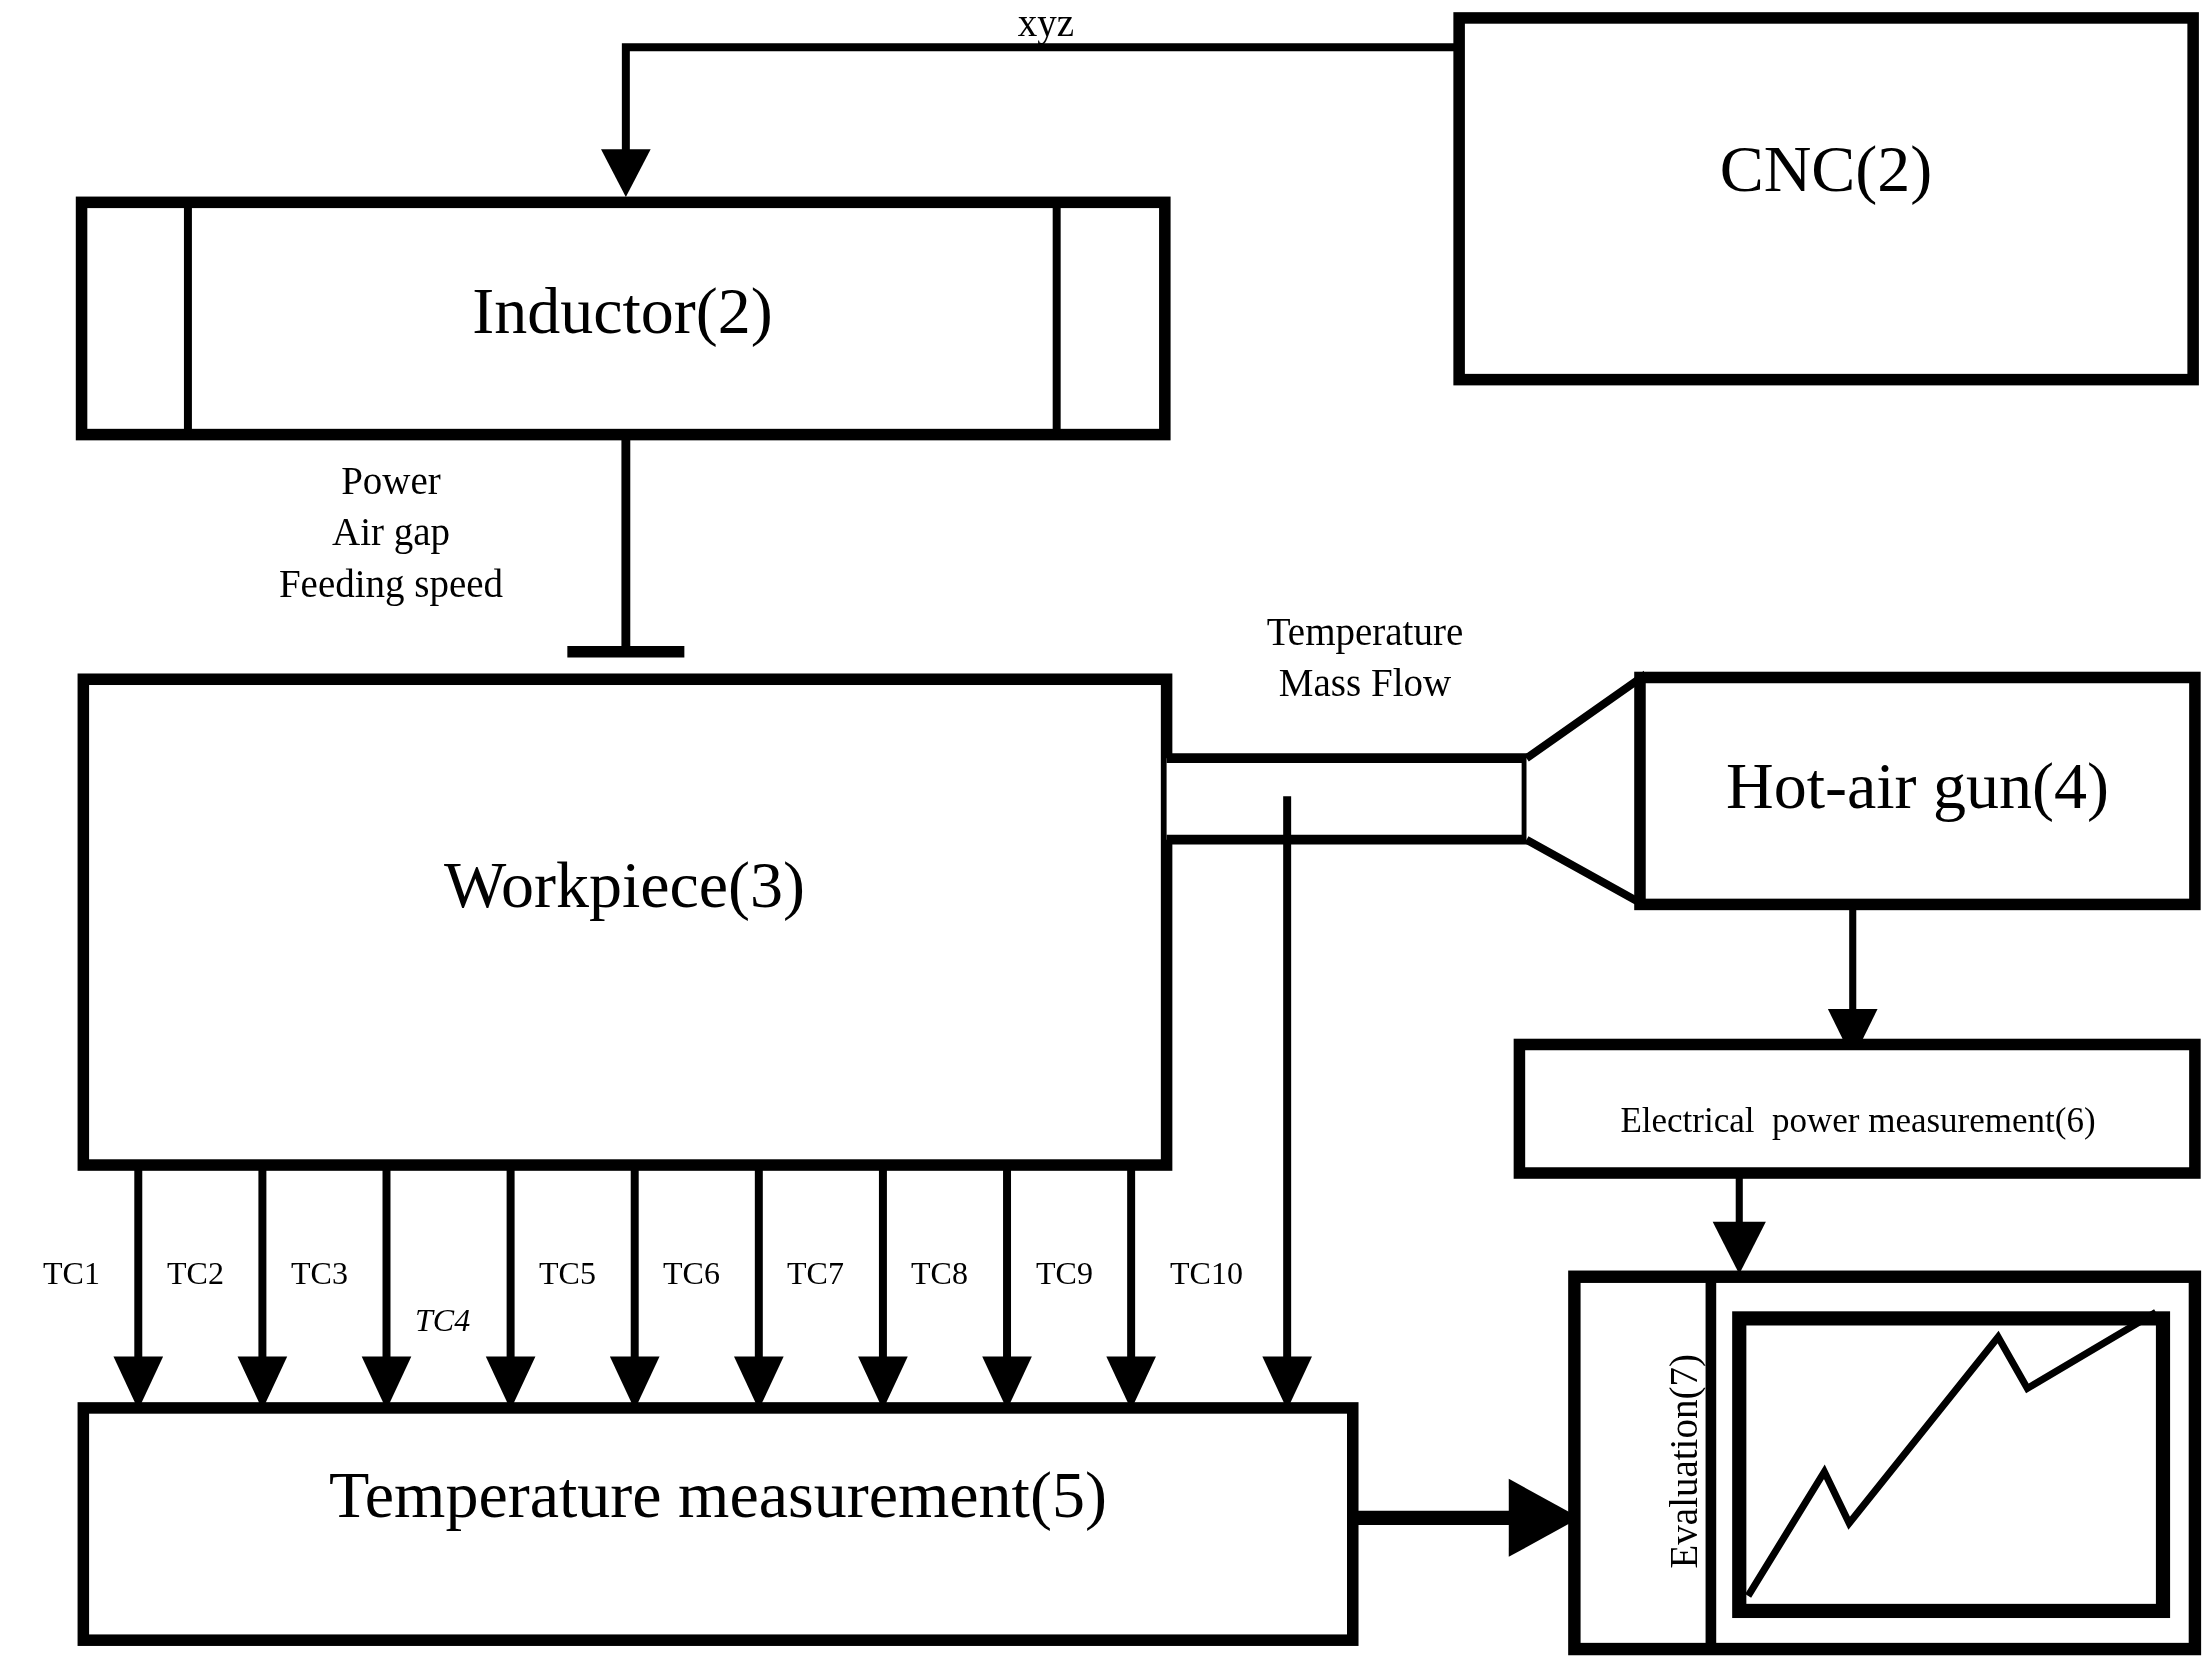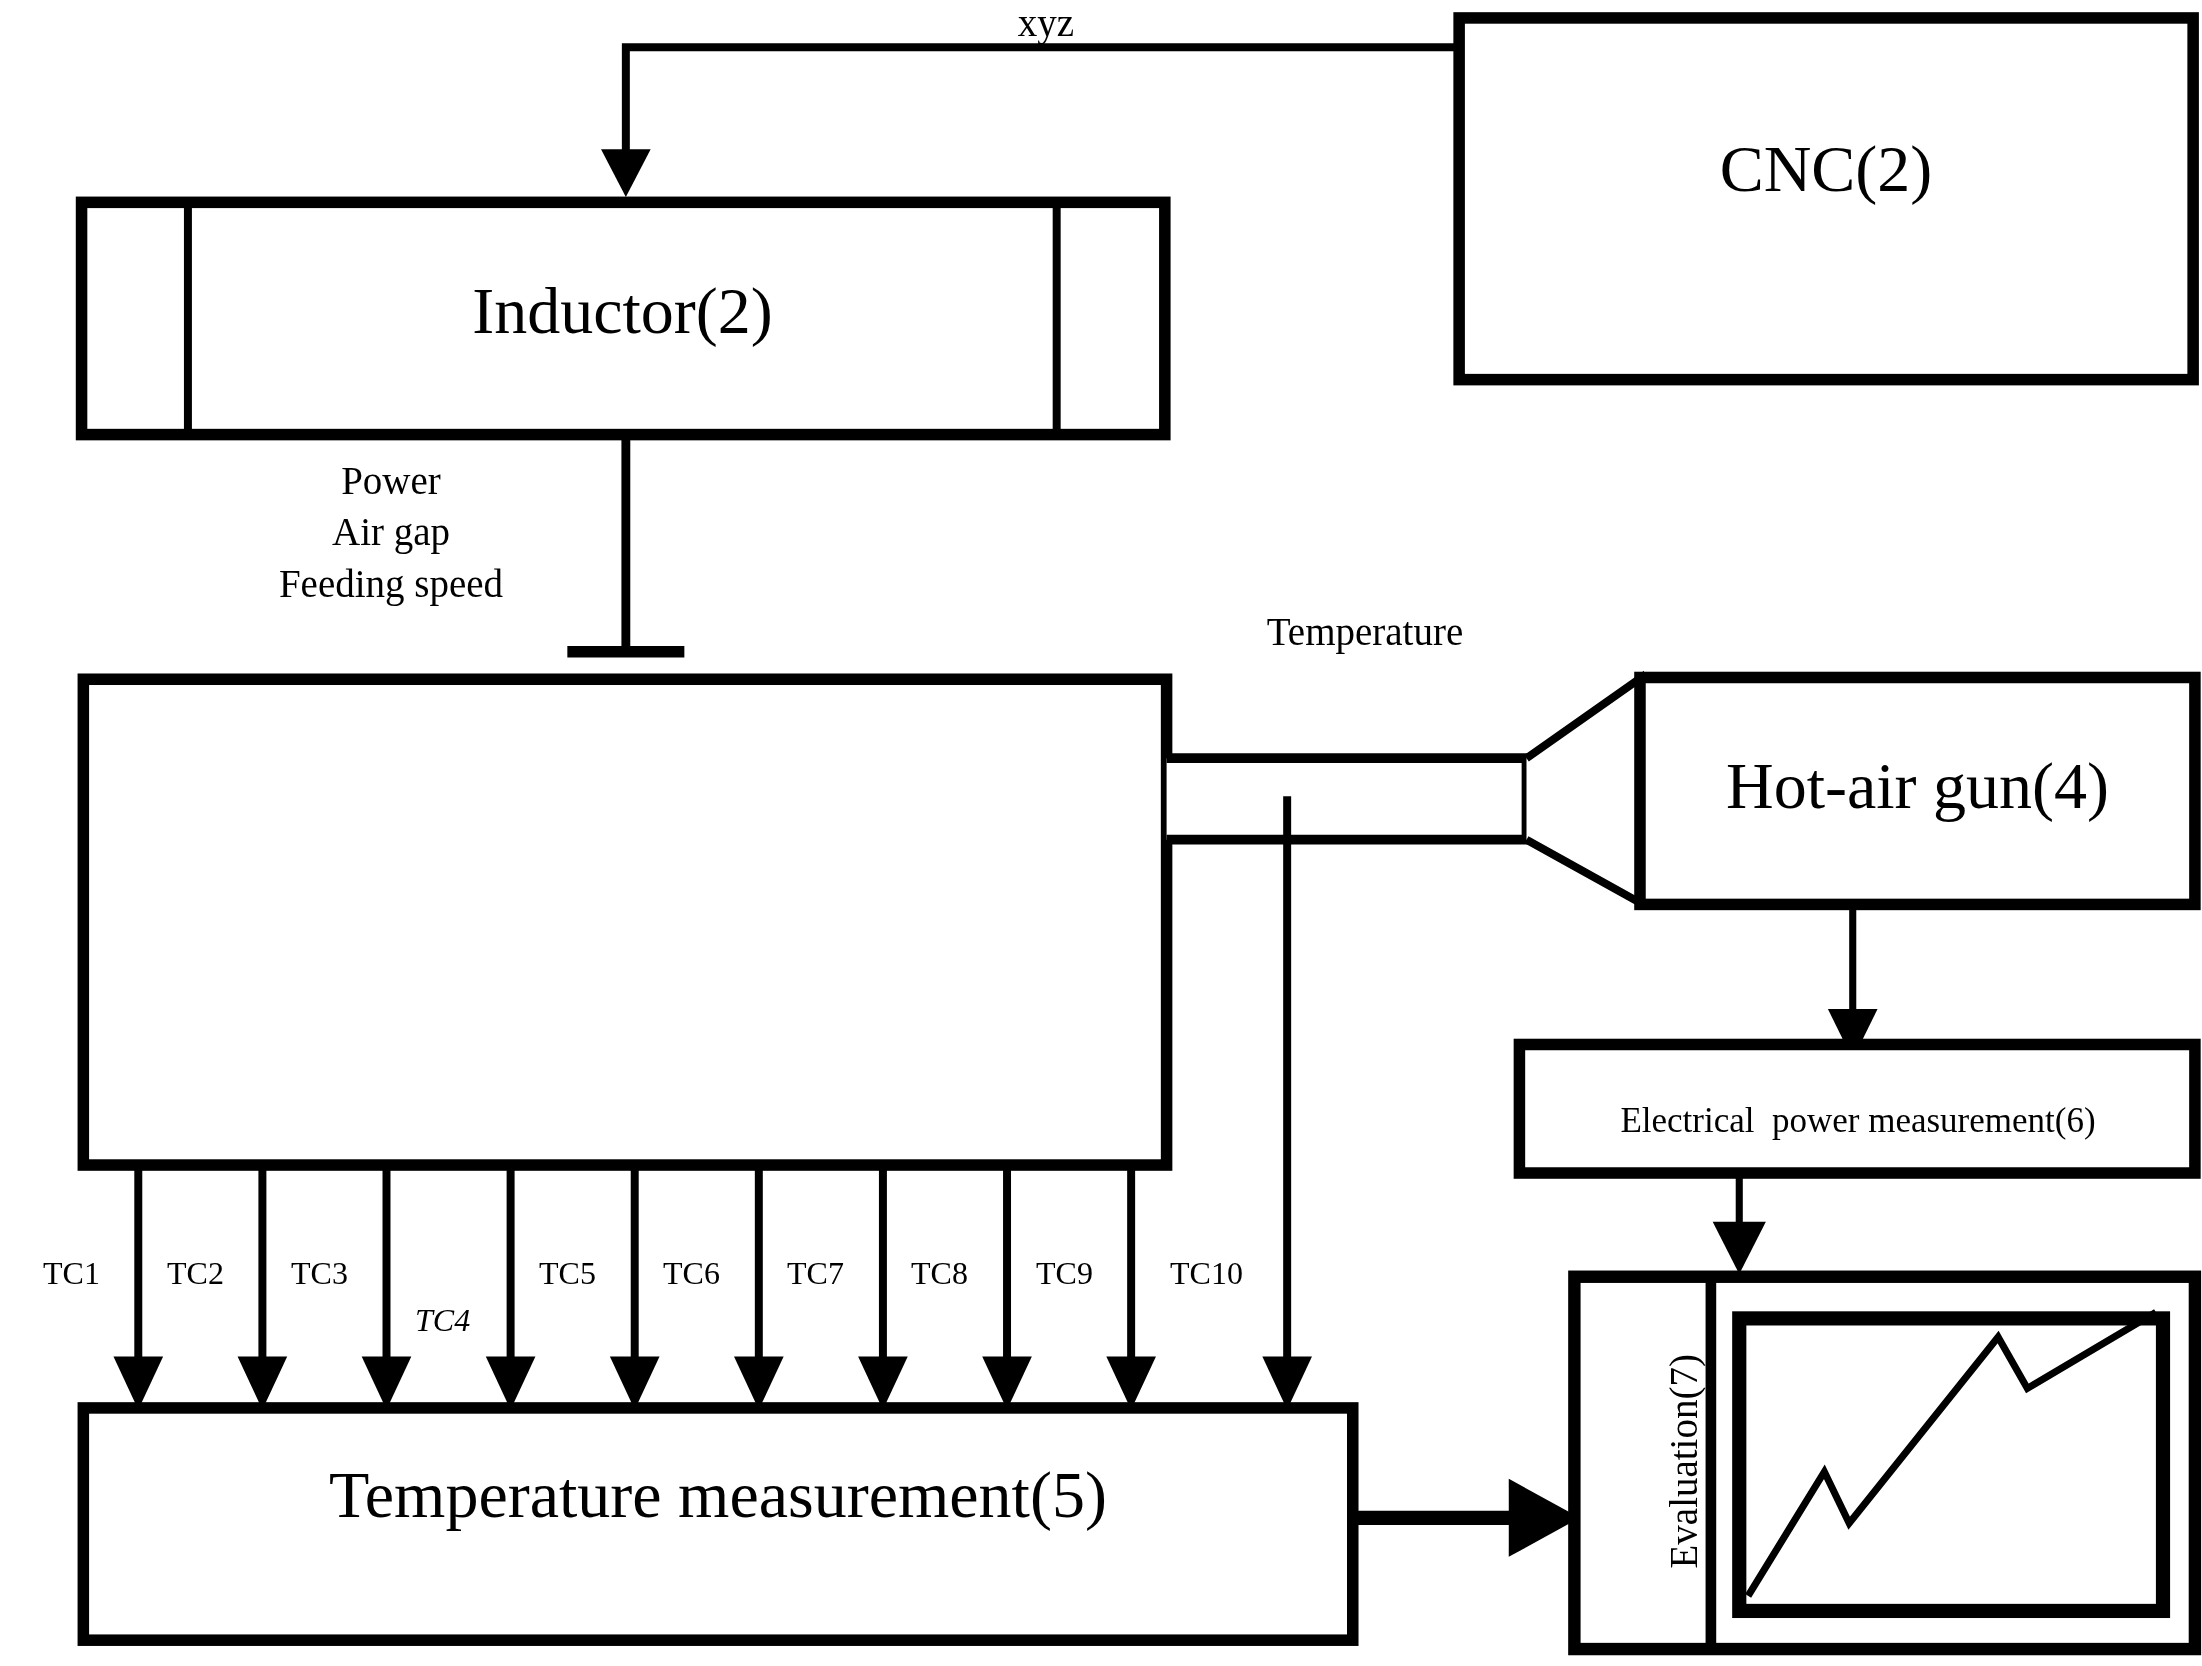"Mass Flow" div.lbl { html: none -> <div>Mass Flow</div> }
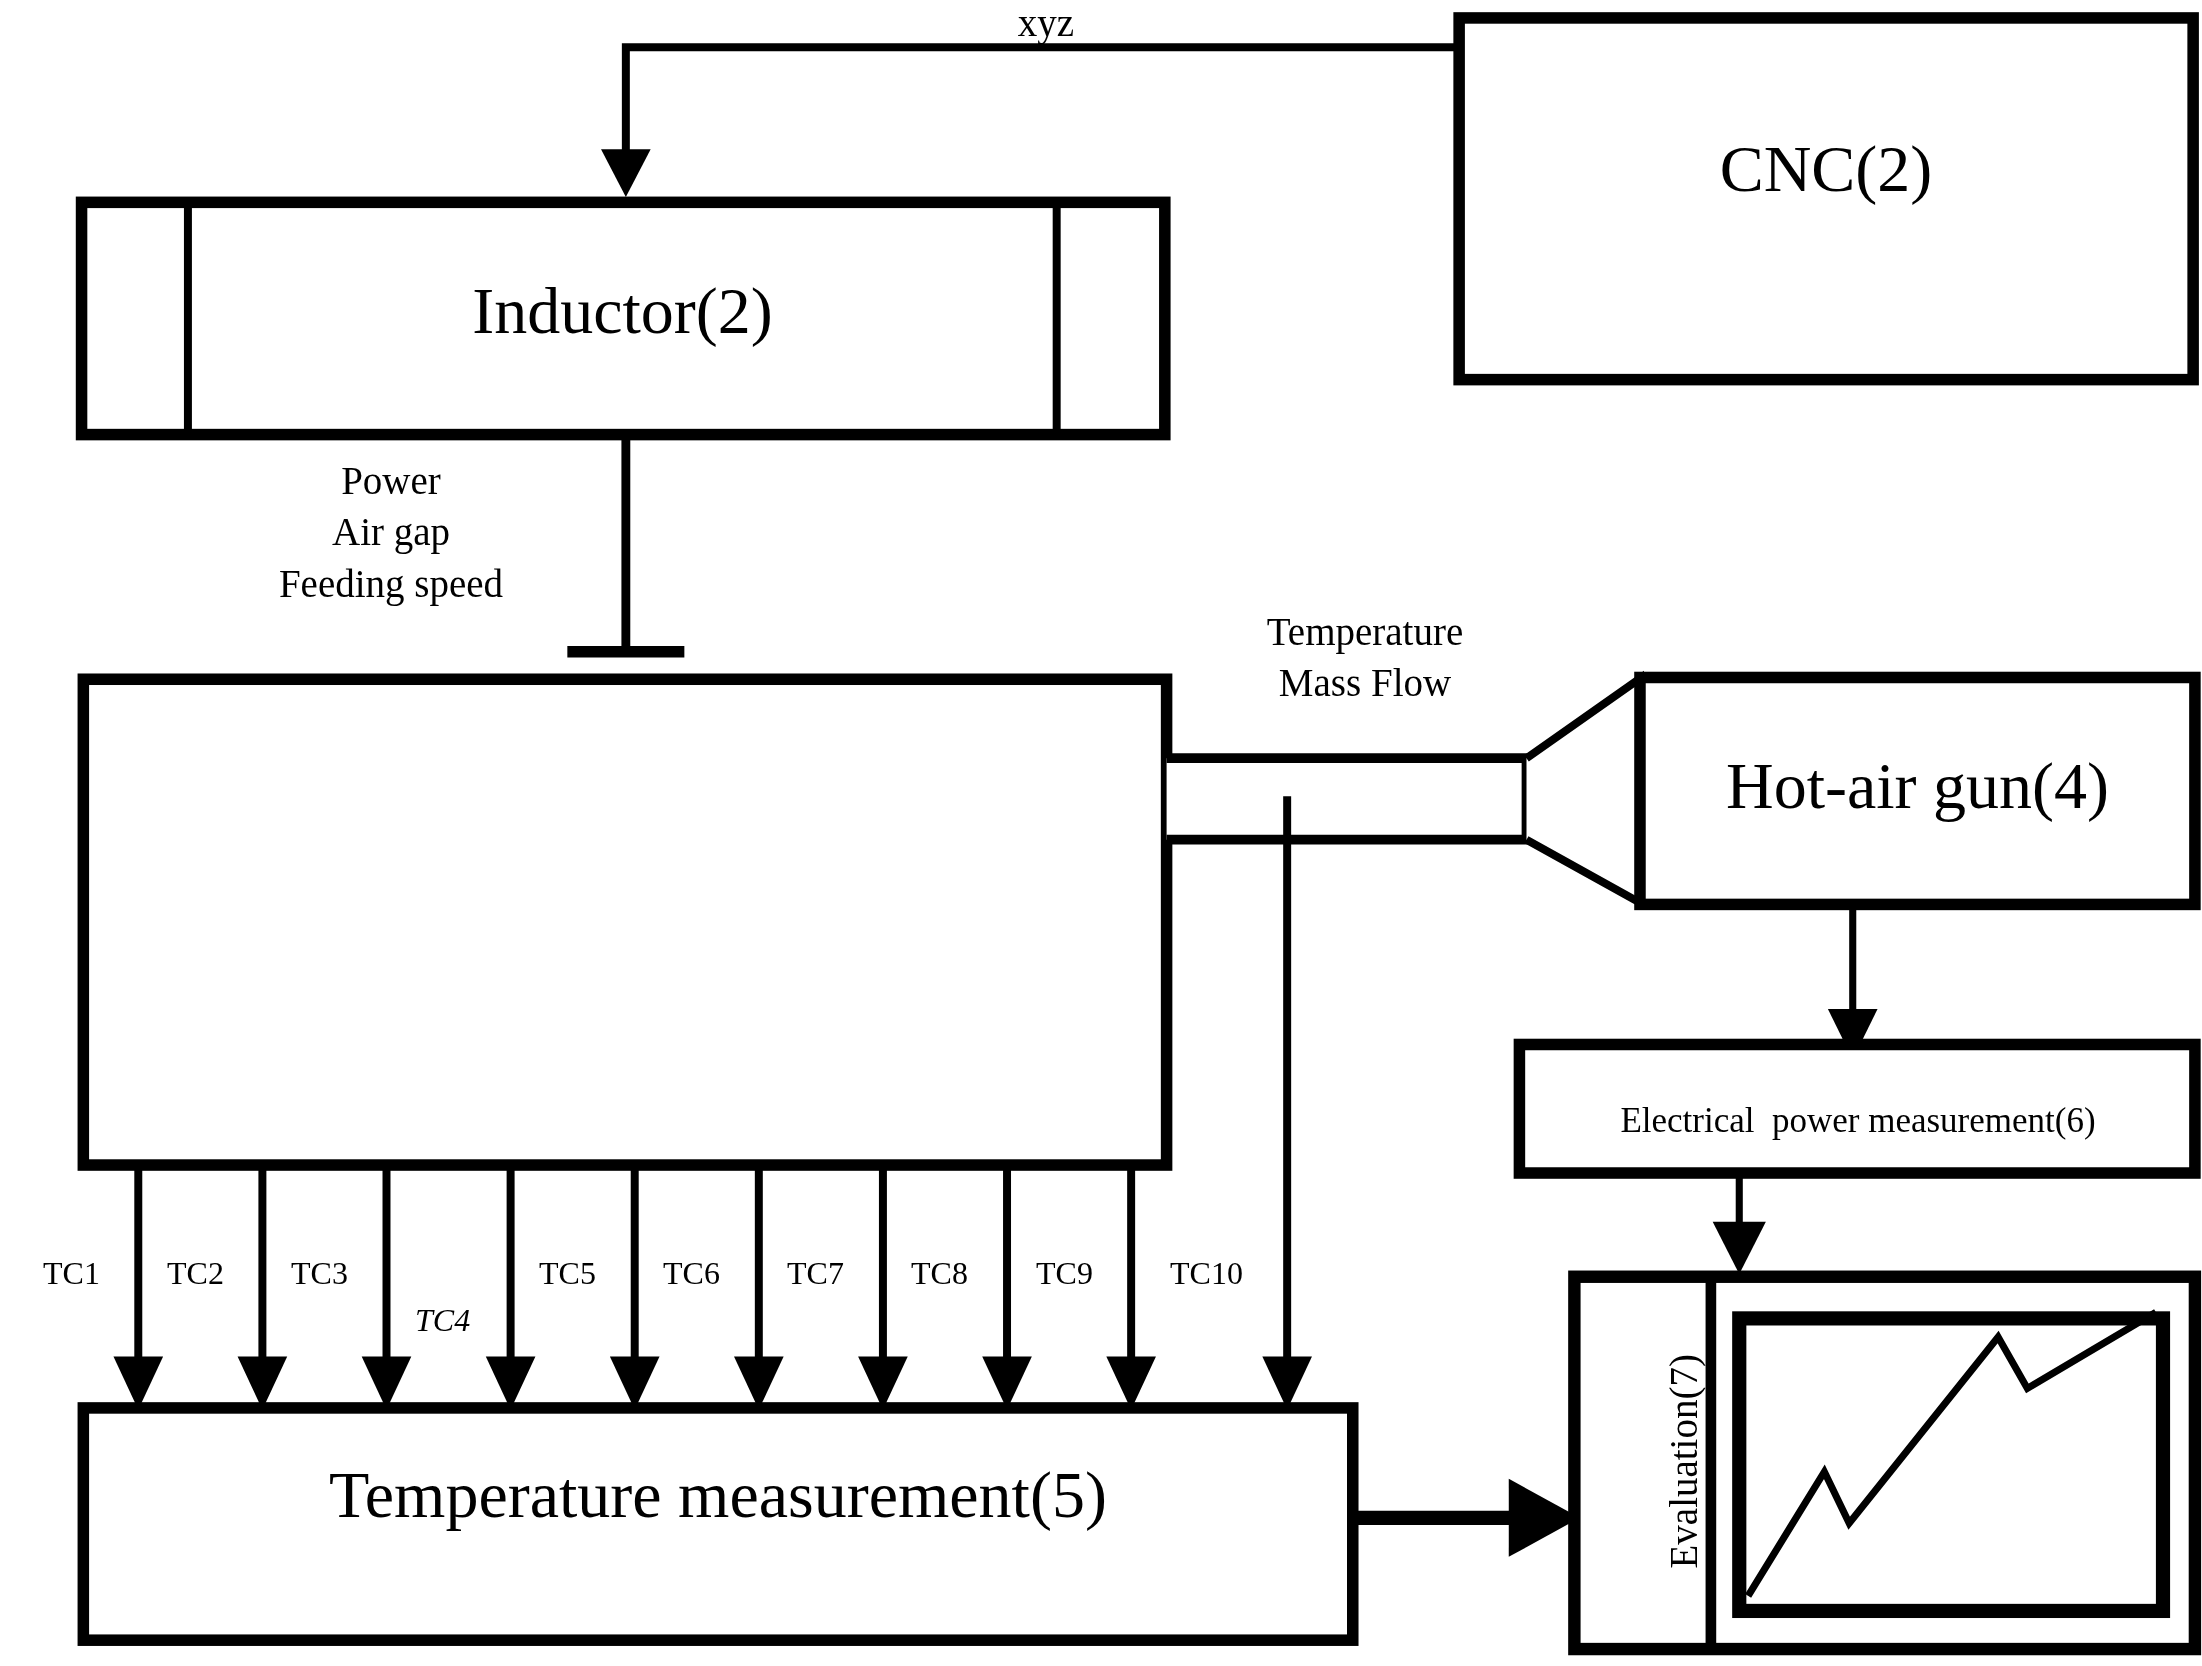"Workpiece(3)" div.lbl { html: none -> <div>Workpiece(3)</div> }
